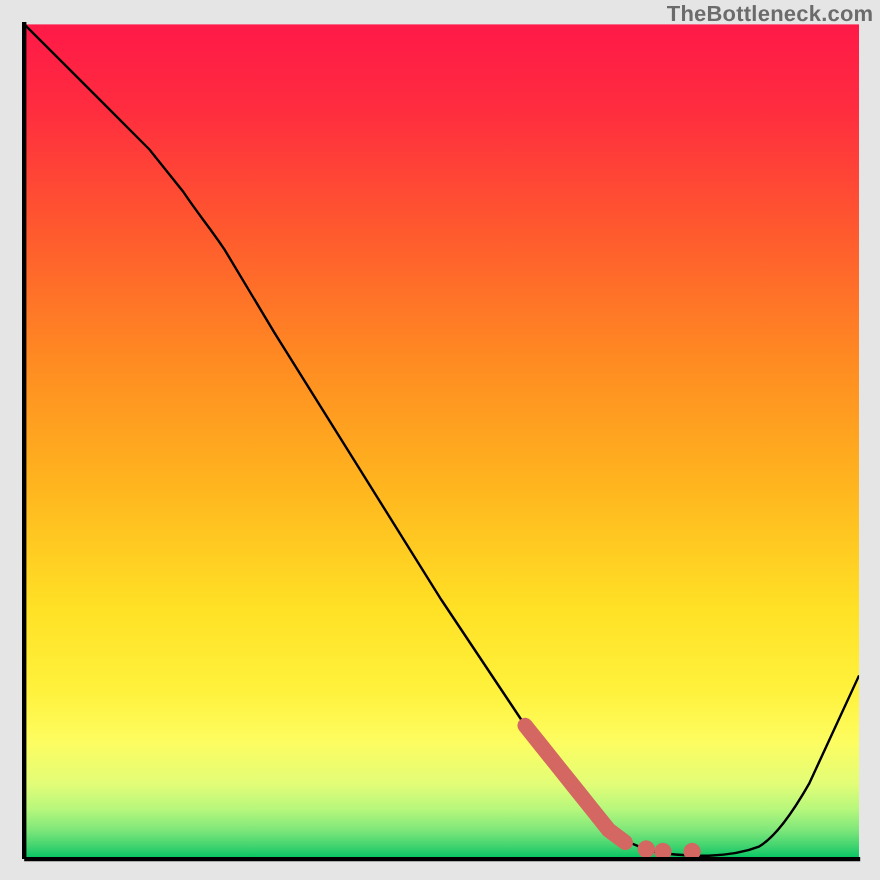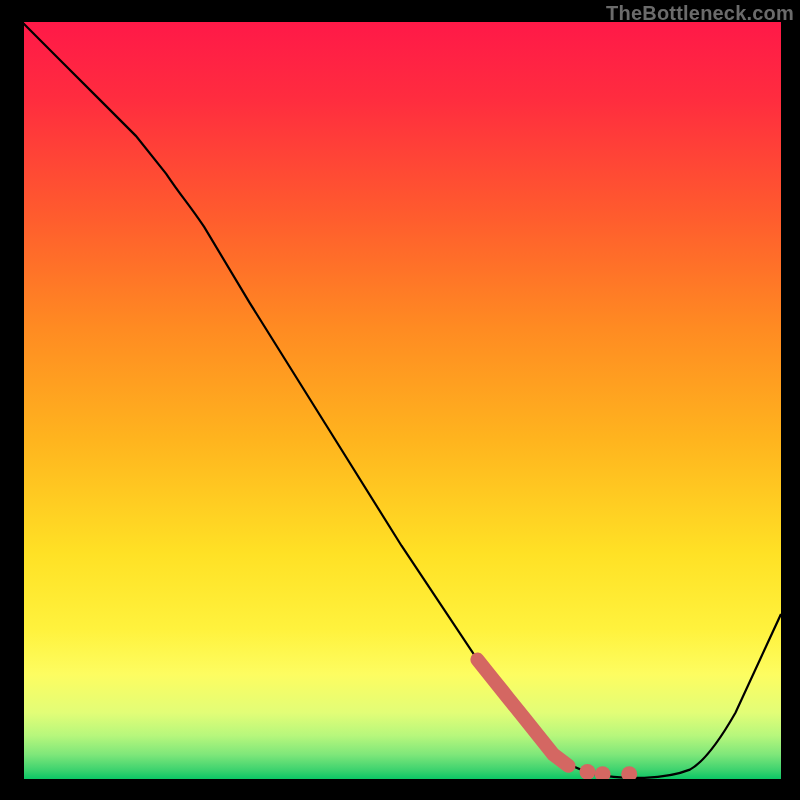"TheBottleneck.com" .chart-container { background: #000000 -> #e5e5e5 }
